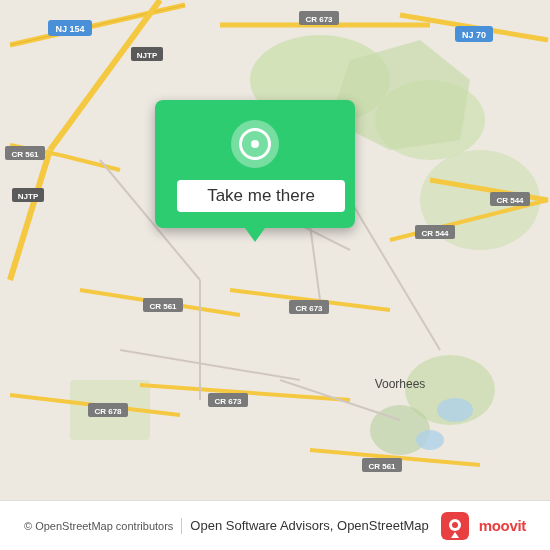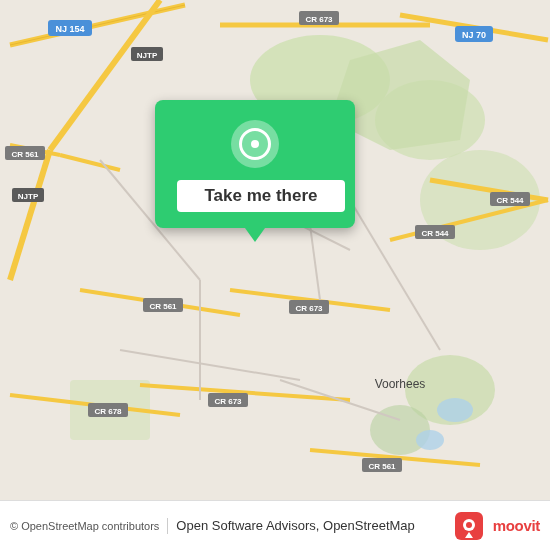"Take me there" #take-me-label { font-weight: 700 -> 400 }
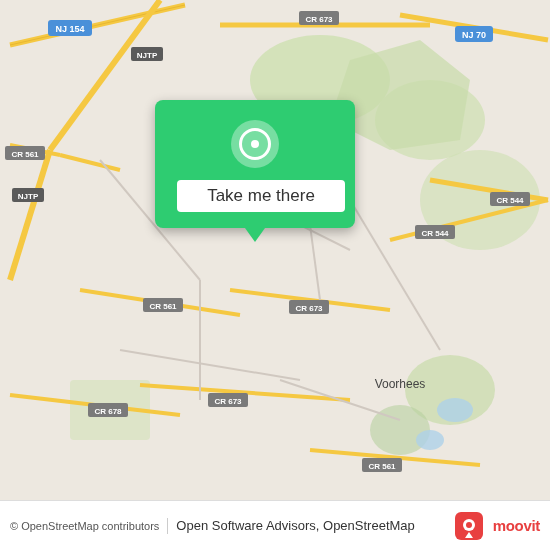"© OpenStreetMap contributors" #bottom-bar { padding: 0 10px -> 0 24px }
